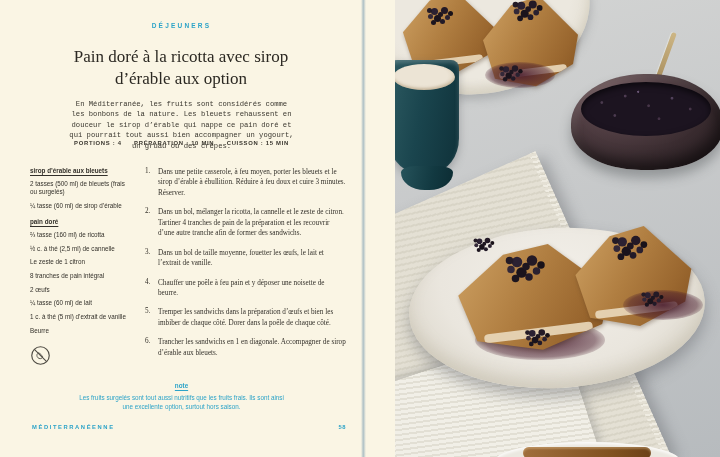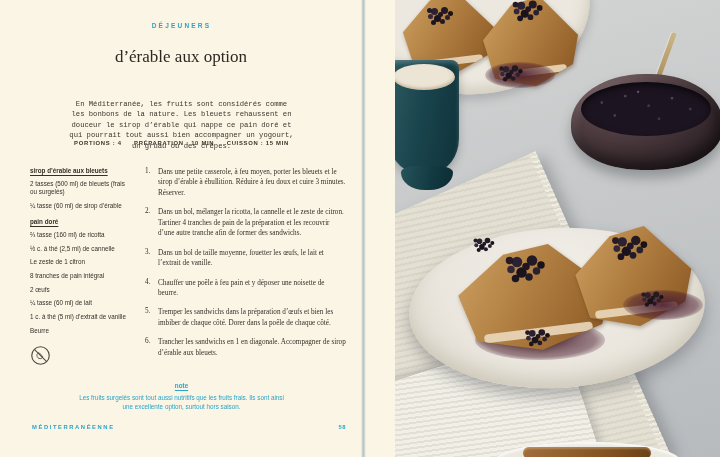"Pain doré à la ricotta" div { html: none -> <div>Pain doré à la ricotta avec sirop</div> }
